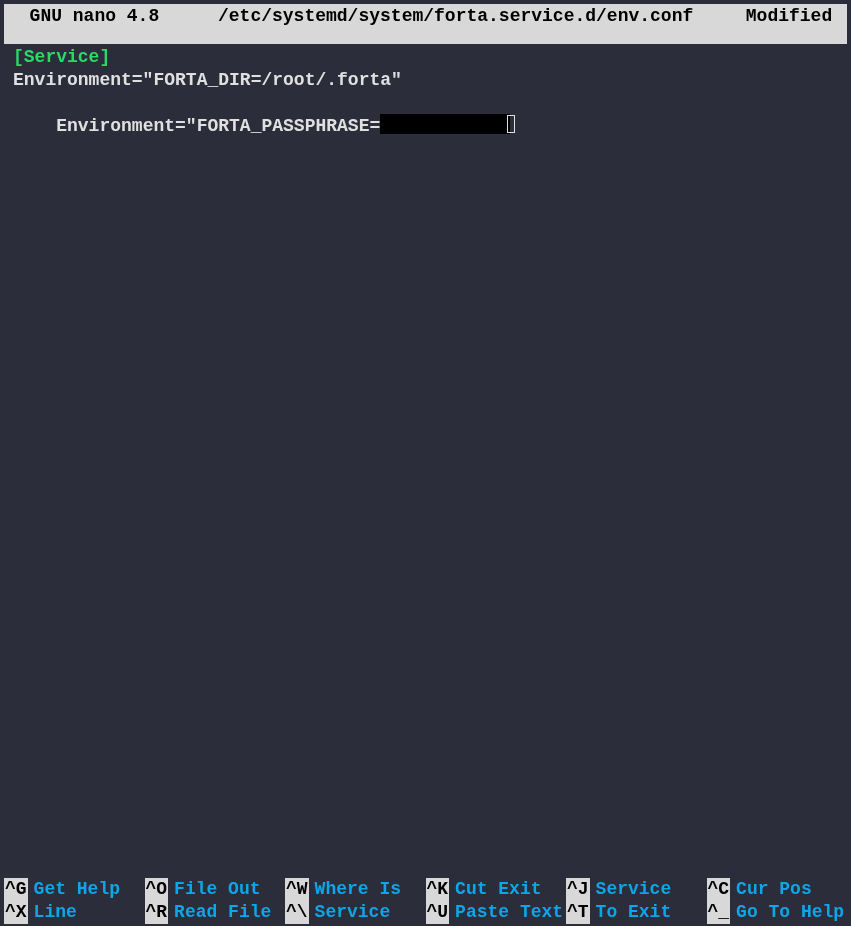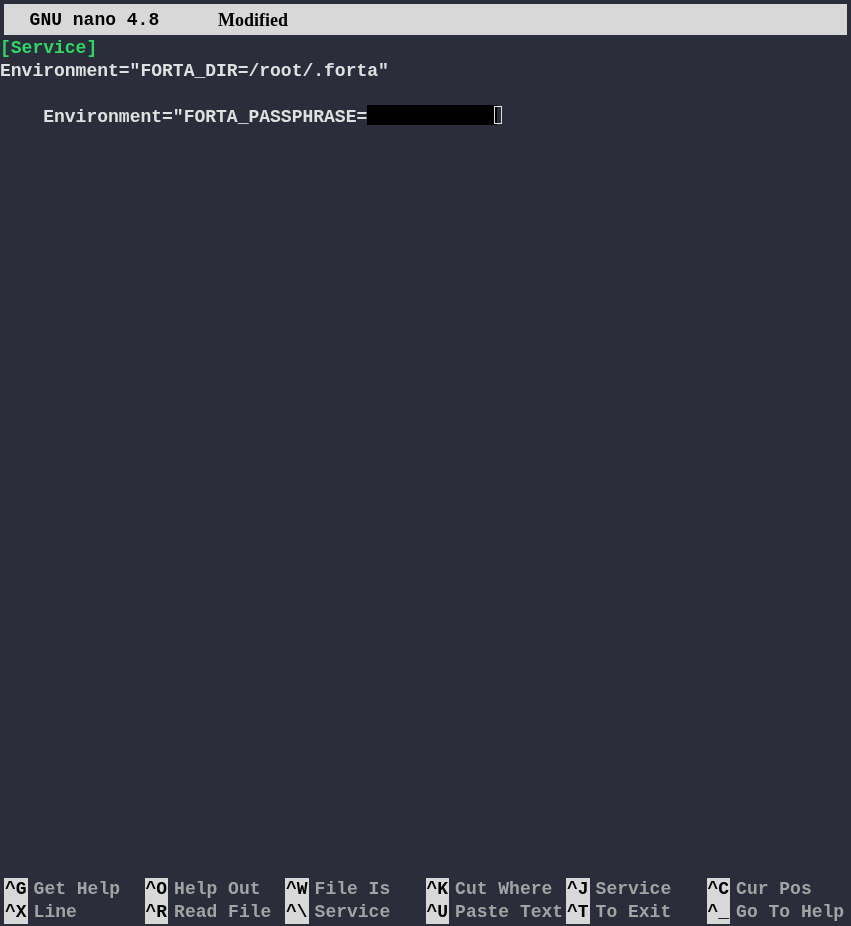"GNU nano 4.8" .title-bar { align-items: center -> none; height: 31px -> 40px }
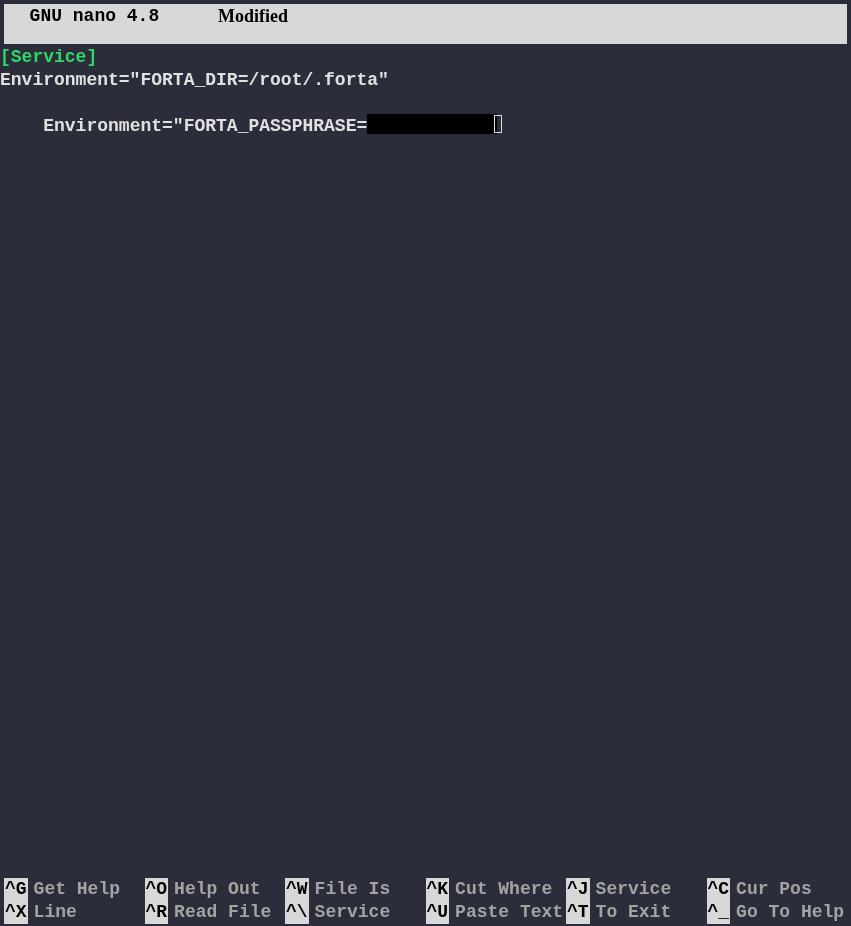"/etc/systemd/system/forta.service.d/env." span.title-center { html: none -> <span>/etc/systemd/system/forta.service.d/env.conf</span> }
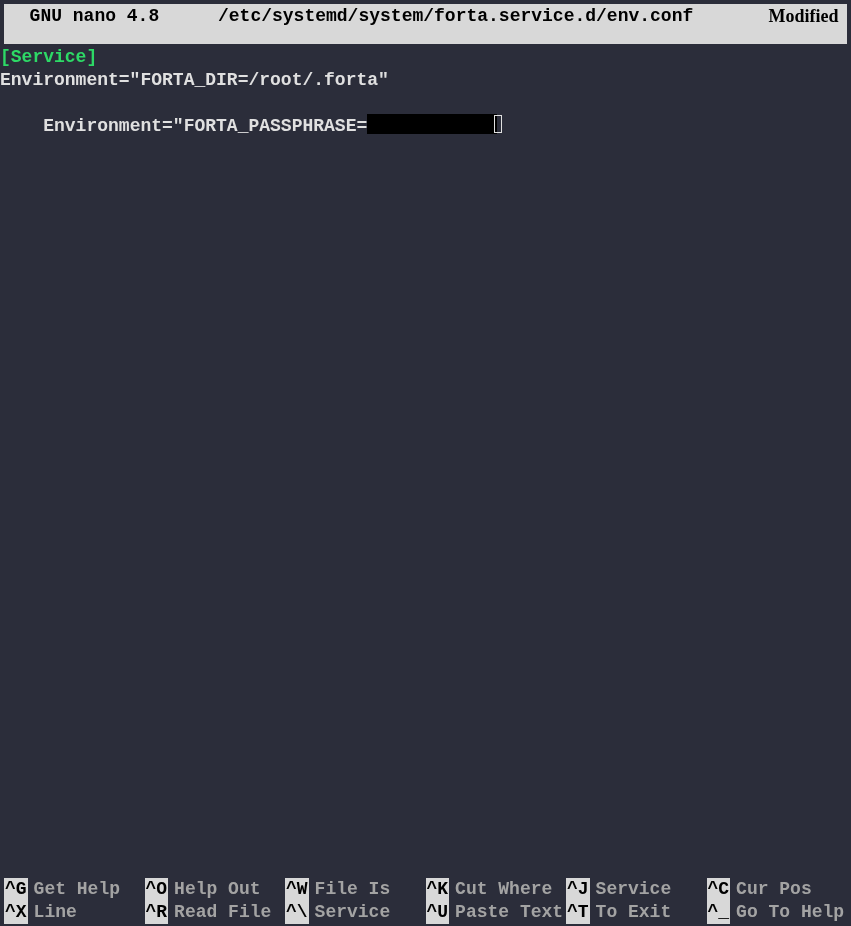"Modified" .title-right { font-family: Liberation Serif, serif -> none }
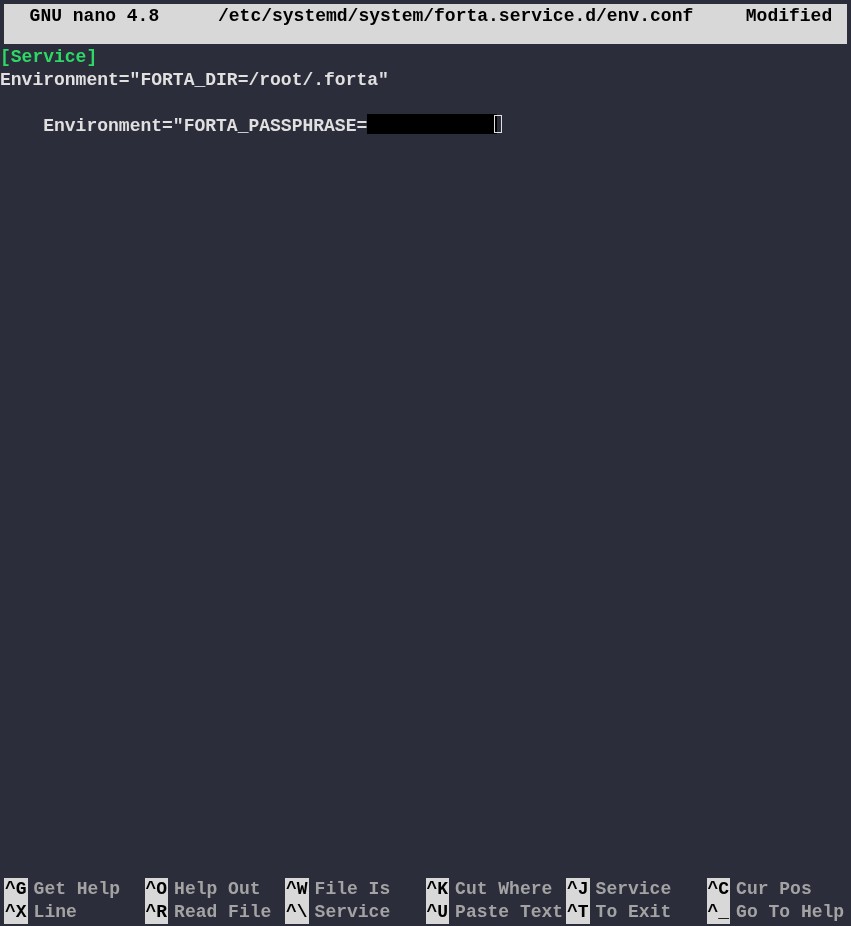"[Service]" .editor-content { padding-left: 0 -> 13px }
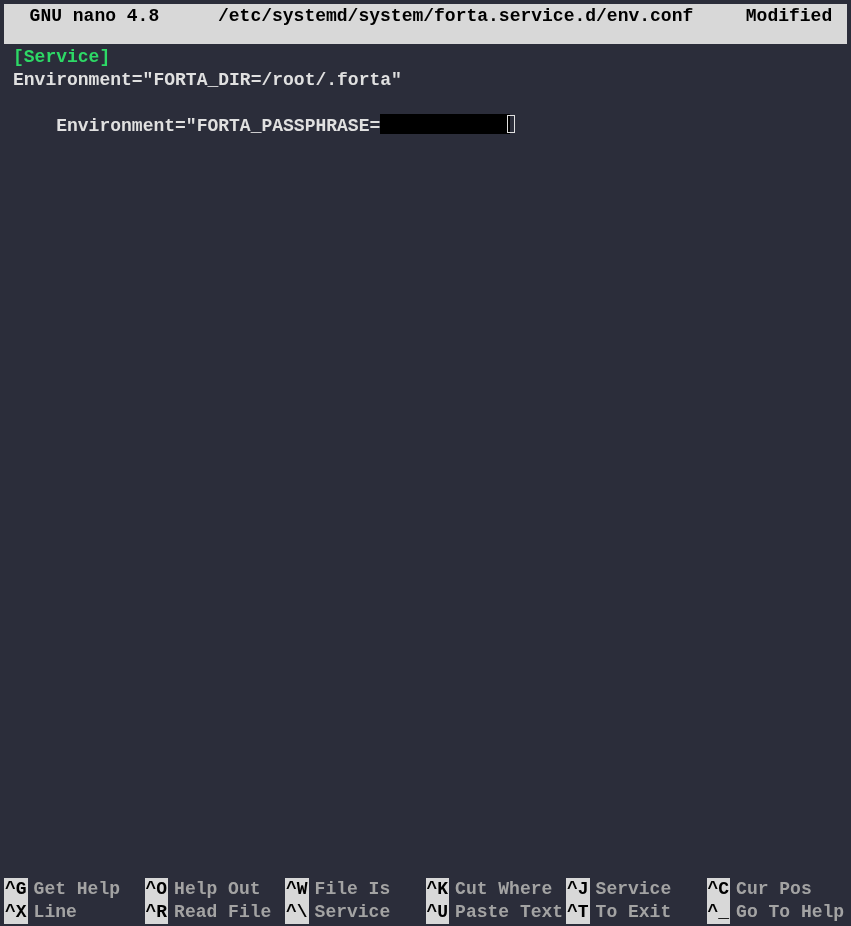"Get Help" .shortcut-label { color: #a3a3a3 -> #0ea5e9 }
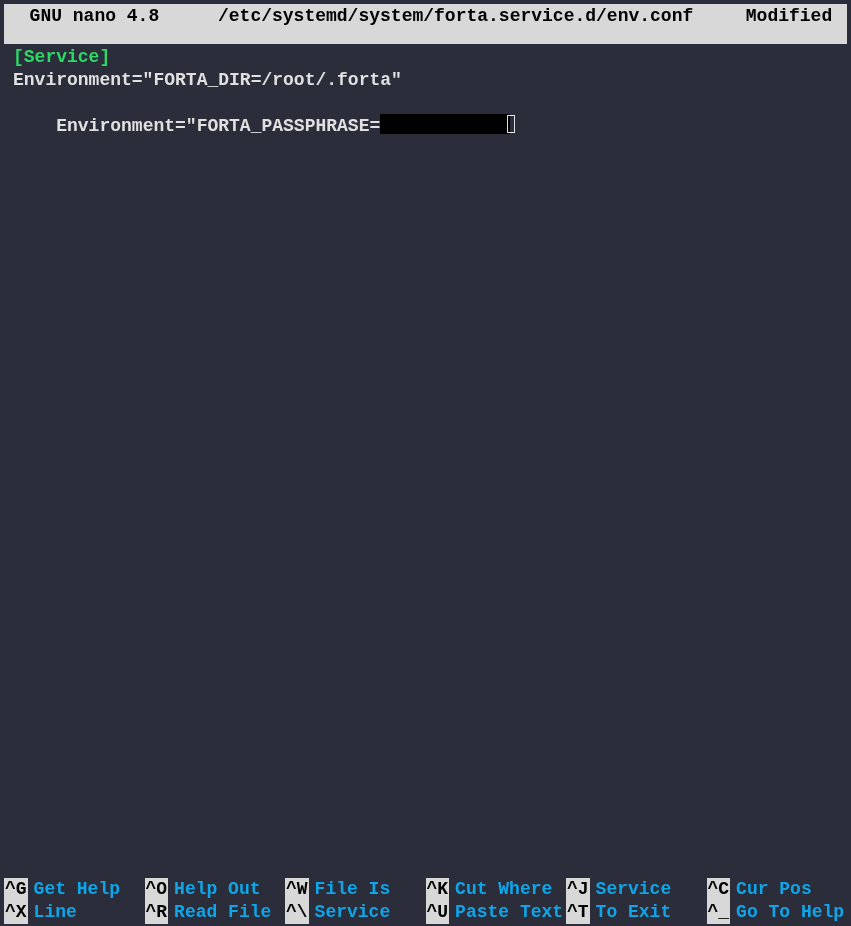"Help Out" span.shortcut-label { text: Help -> File }
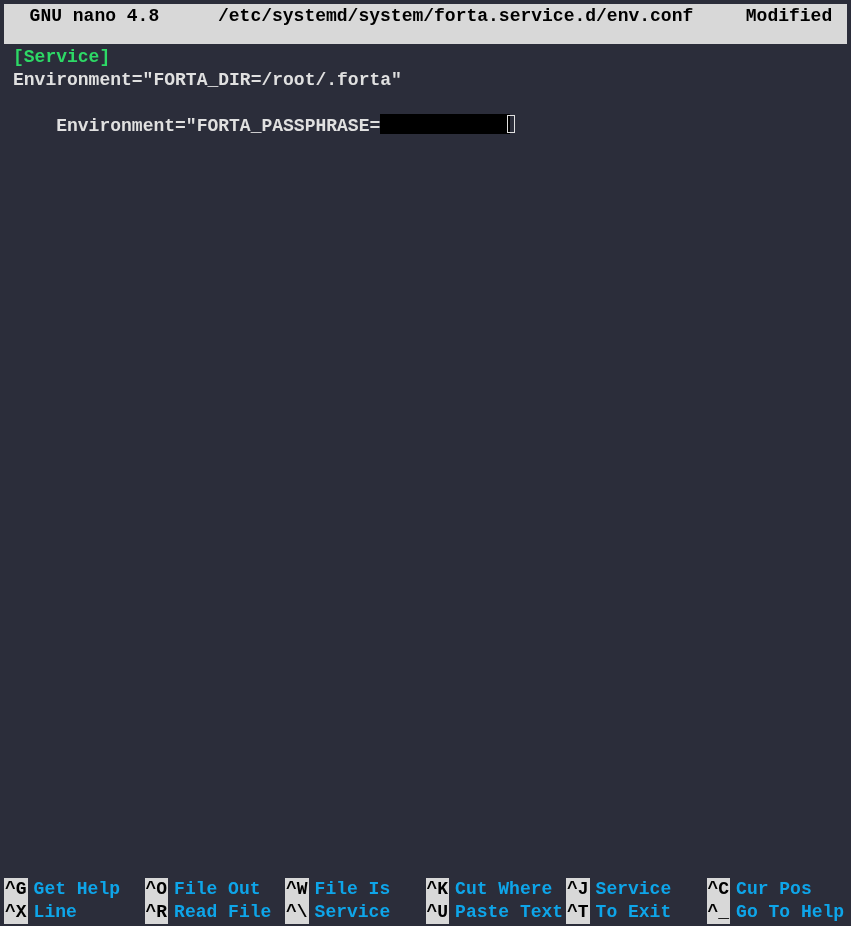"File Is" span.shortcut-label { text: File -> Where }
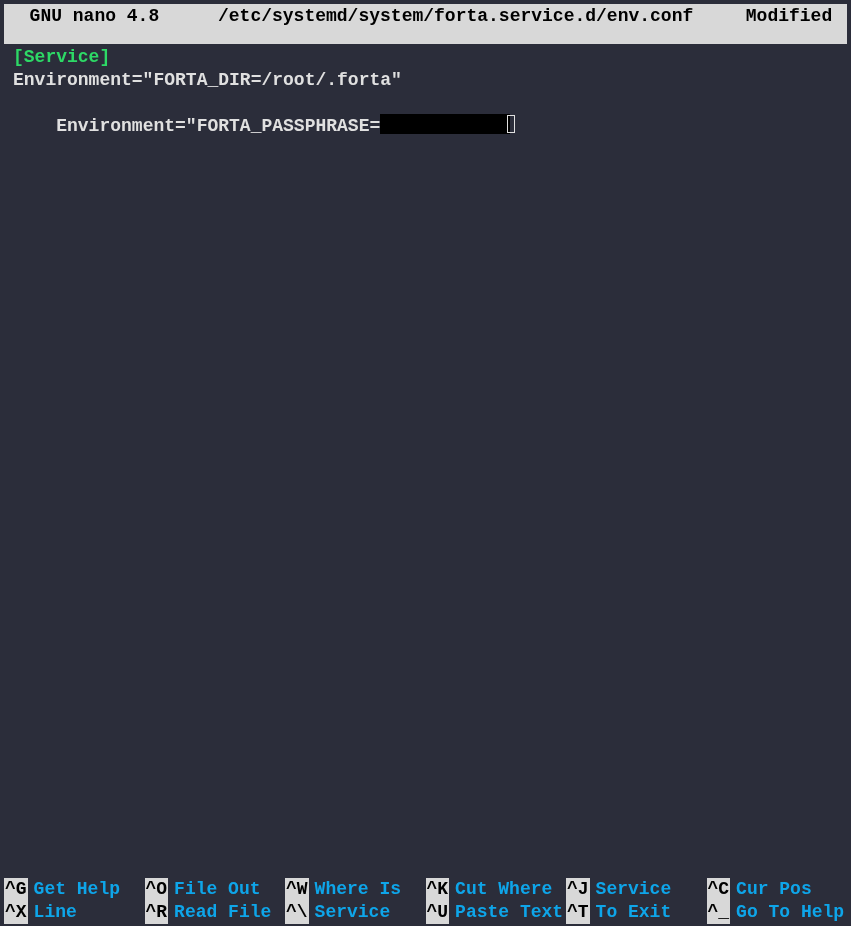"Cut Where" span.shortcut-label { text: Where -> Exit }
